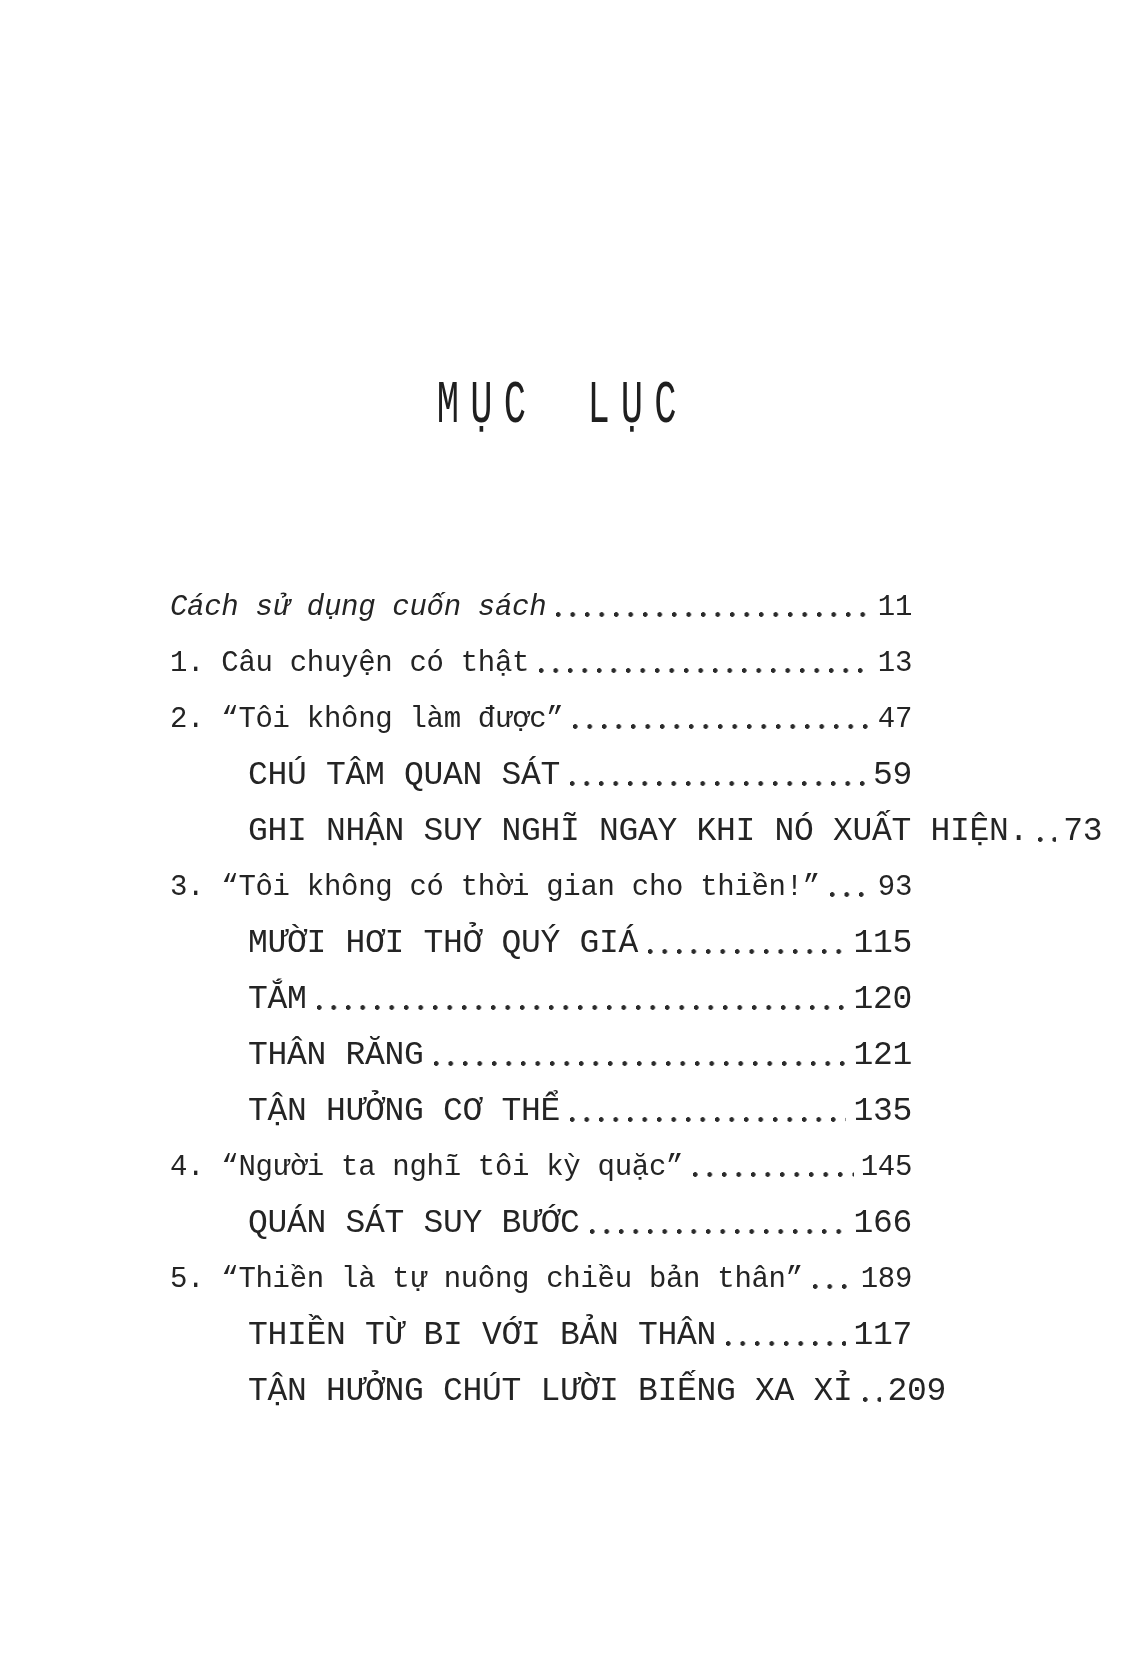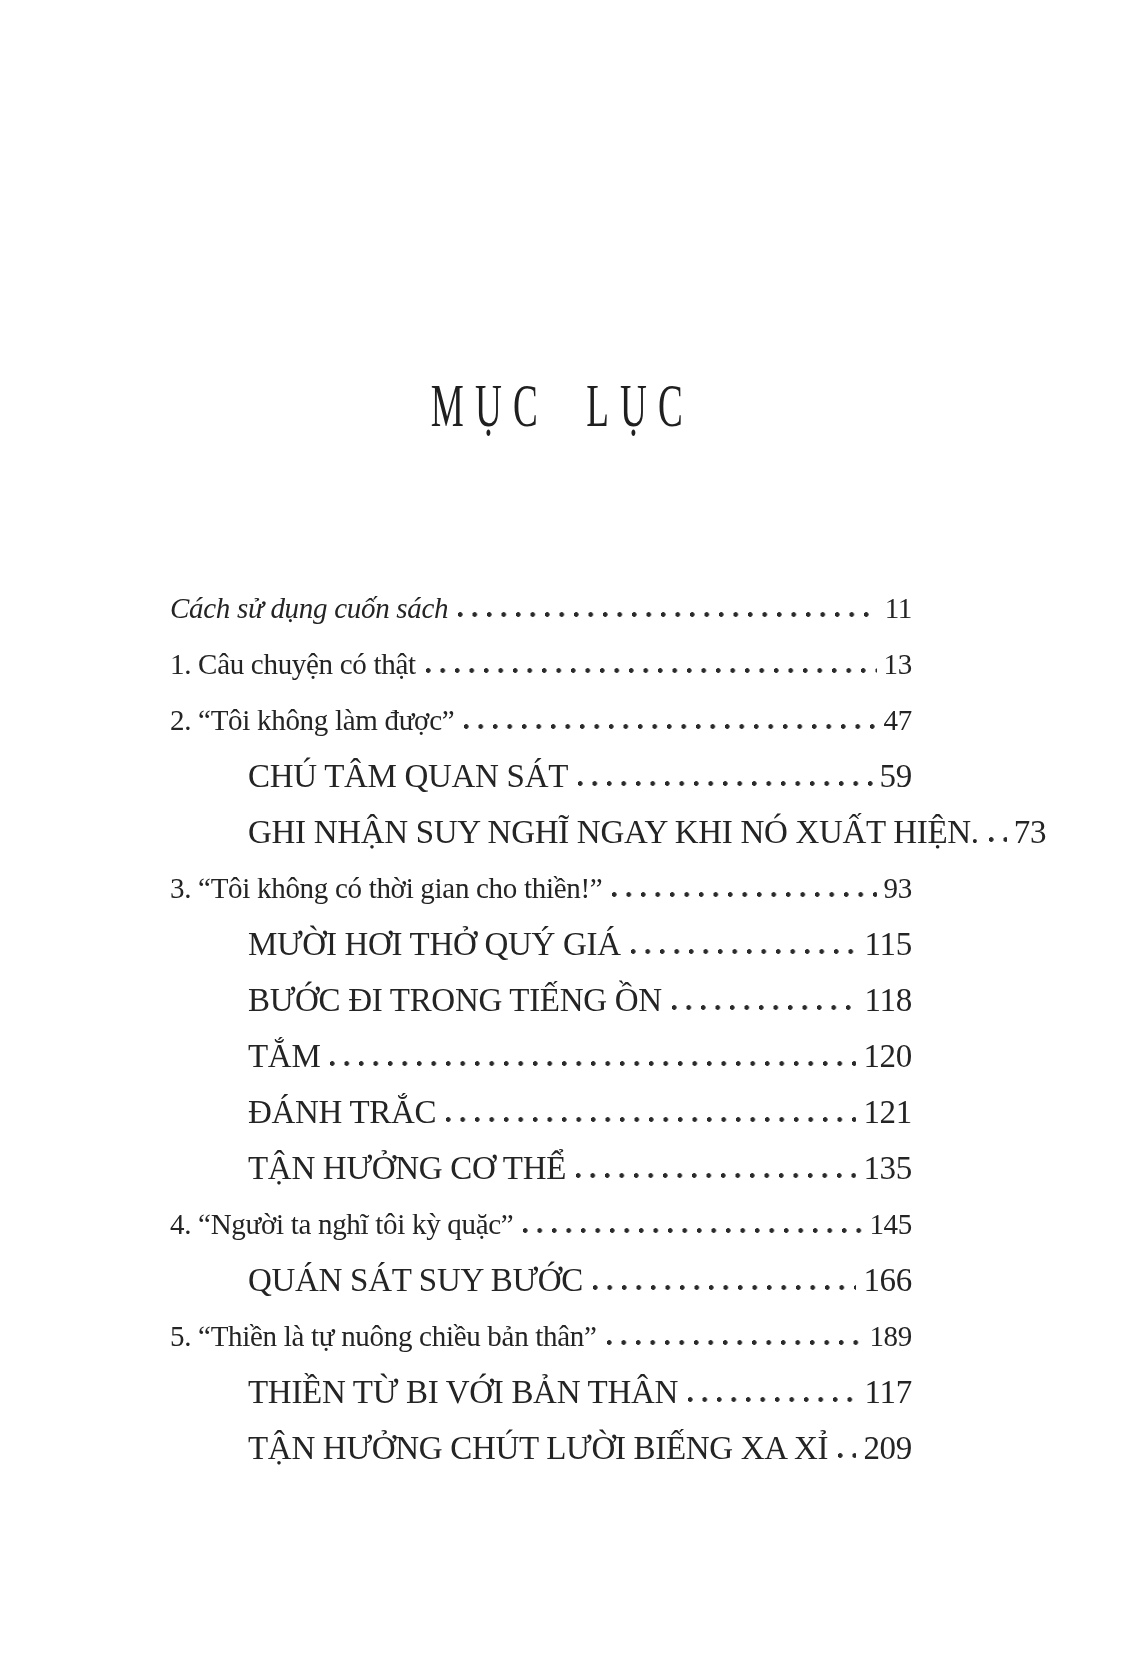"MỤC LỤC" .page { font-family: Liberation Serif, serif -> Liberation Mono, monospace }
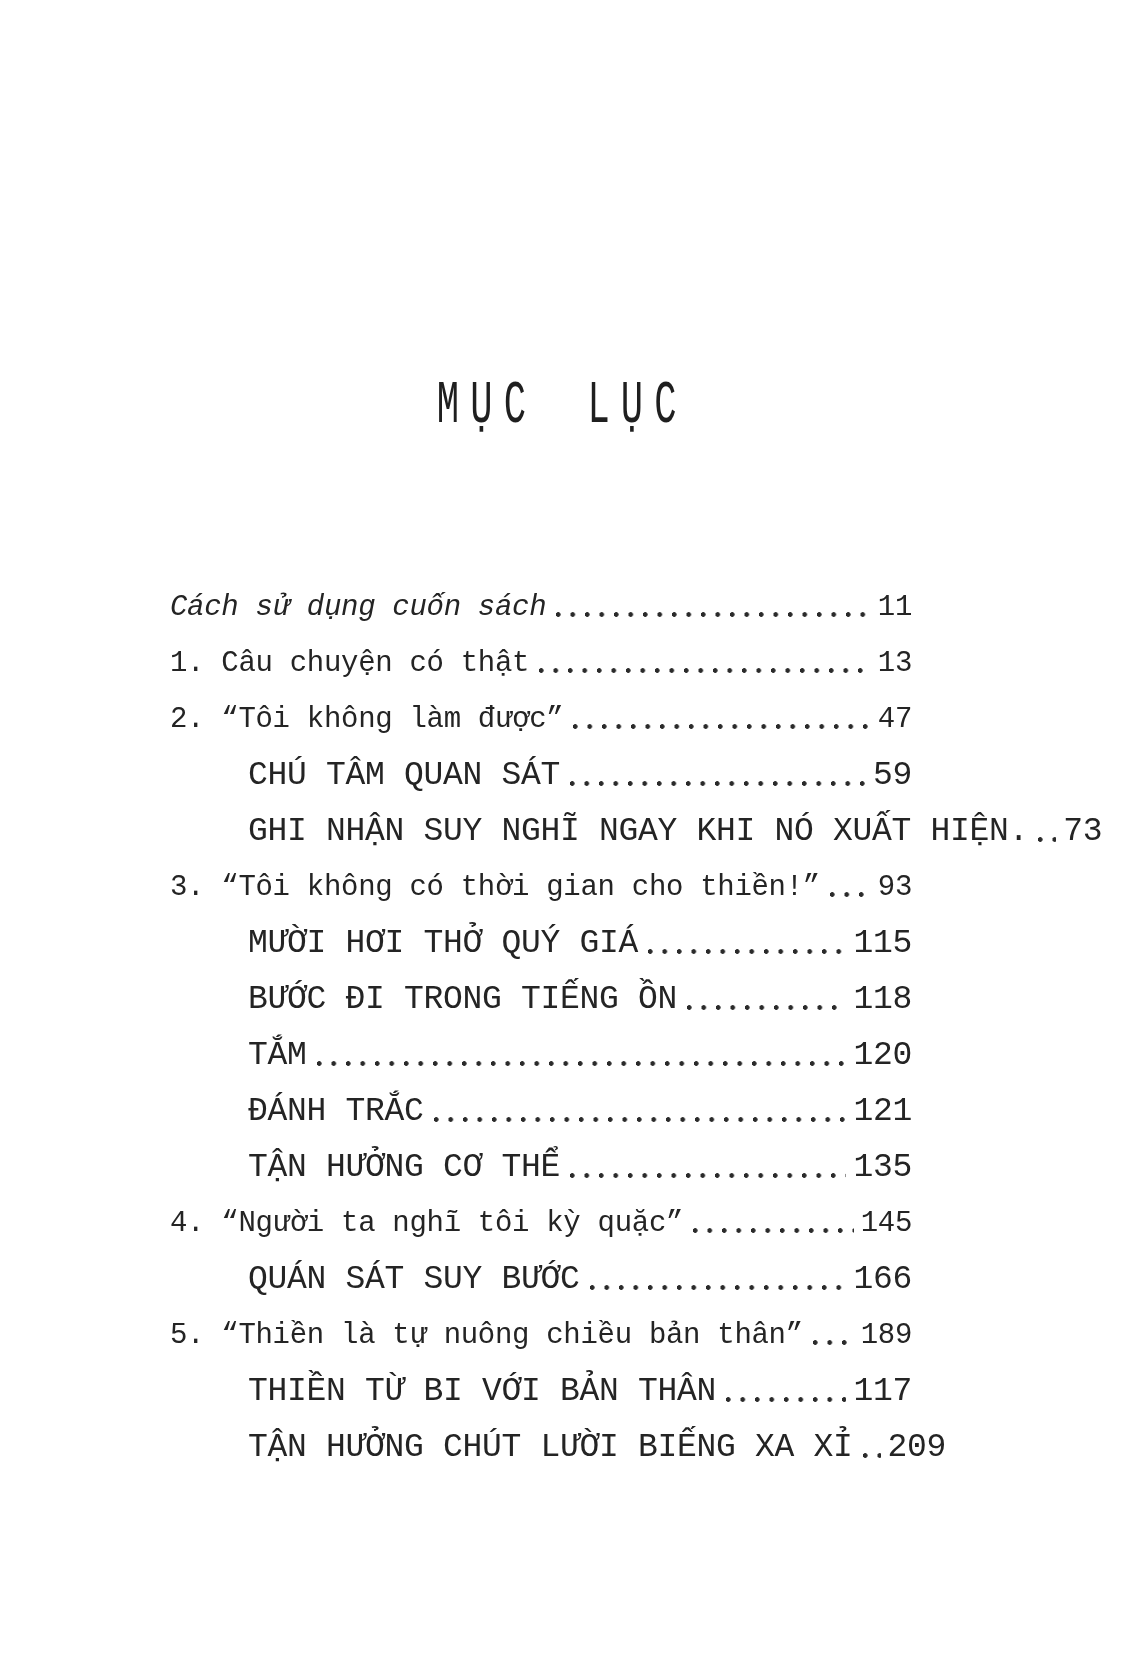"BƯỚC ĐI TRONG TIẾNG ỒN" div.row { html: <div> <span>BƯỚC ĐI TRONG TIẾNG ỒN</span> <span></span> <span>118</span> </div> -> none }
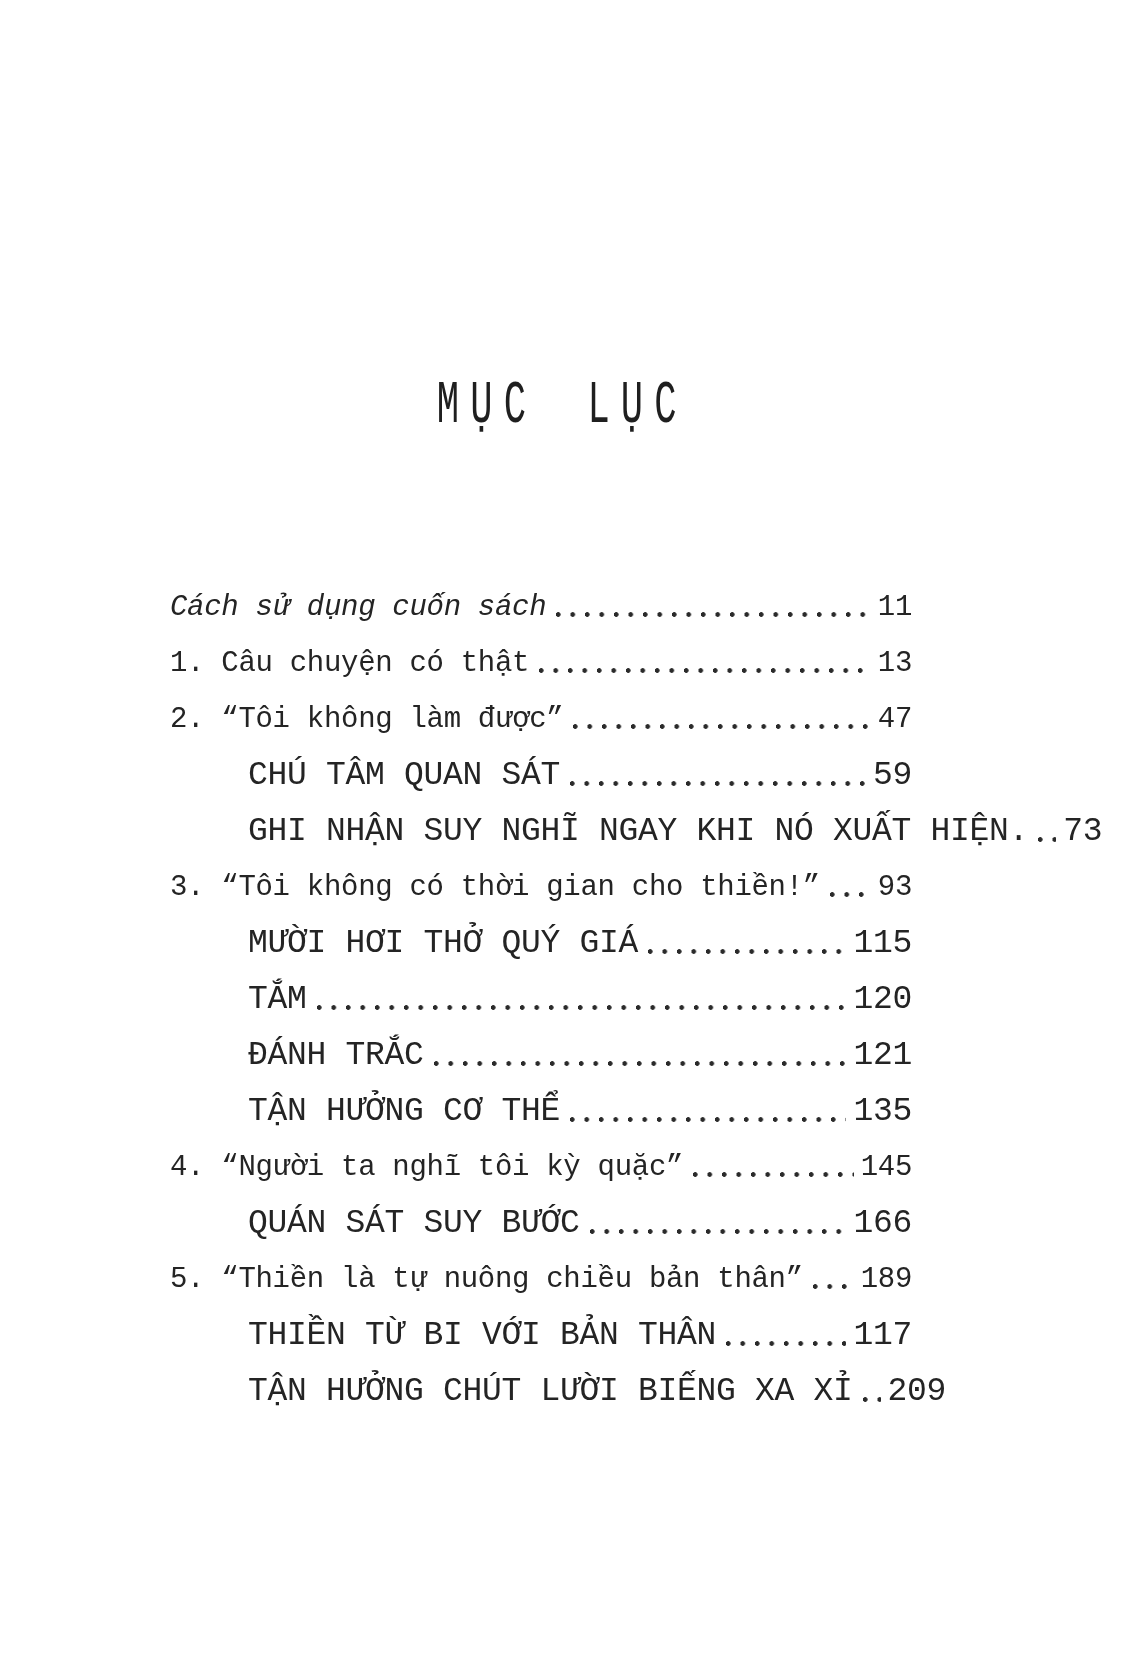"ĐÁNH TRẮC" span.label { text: ĐÁNH TRẮC -> THÂN RĂNG }
